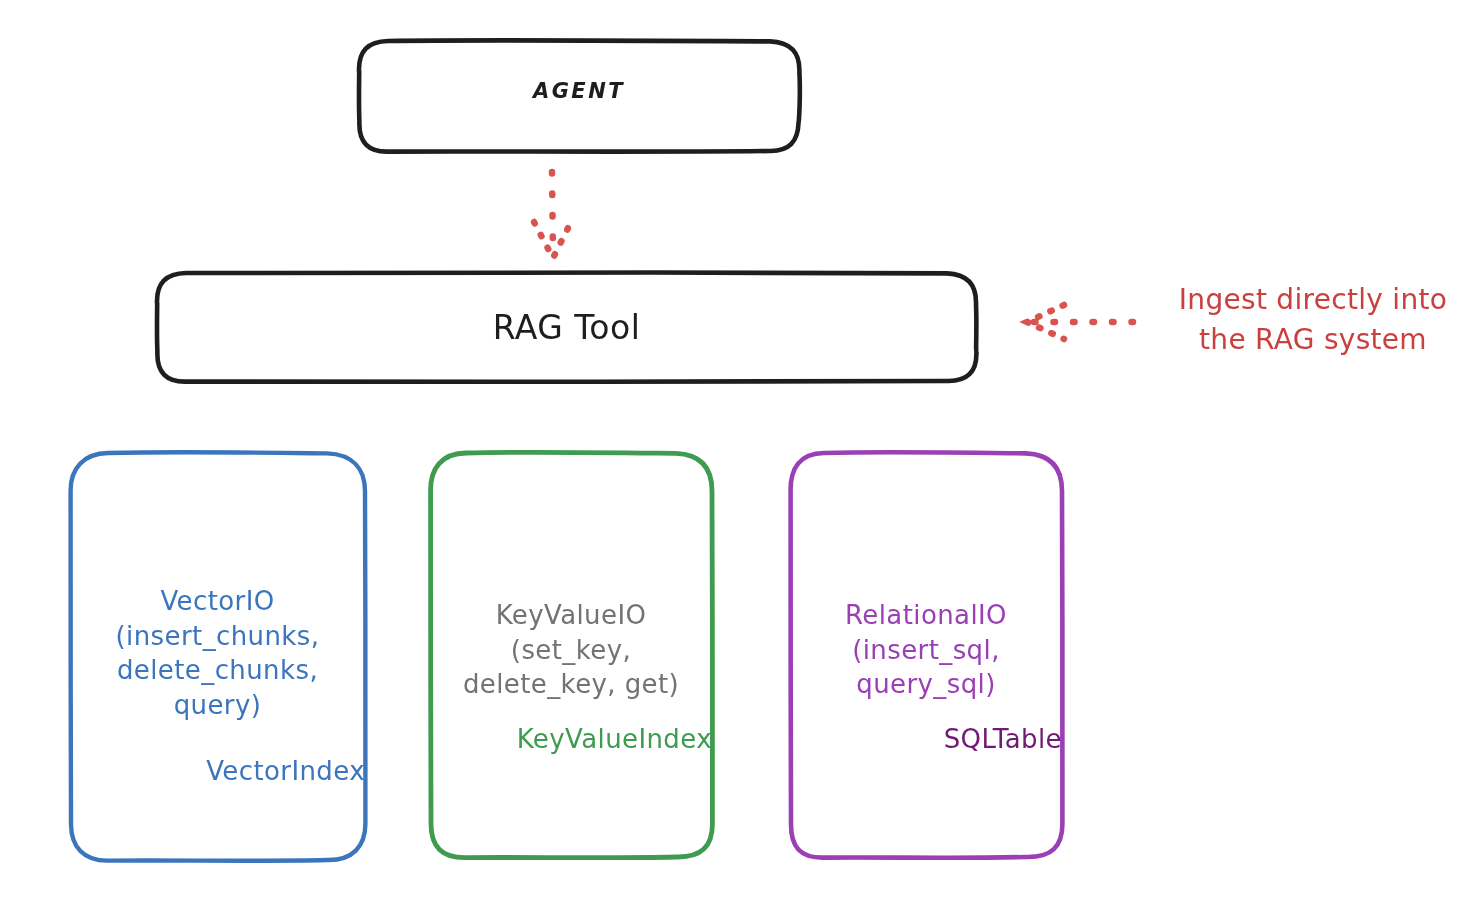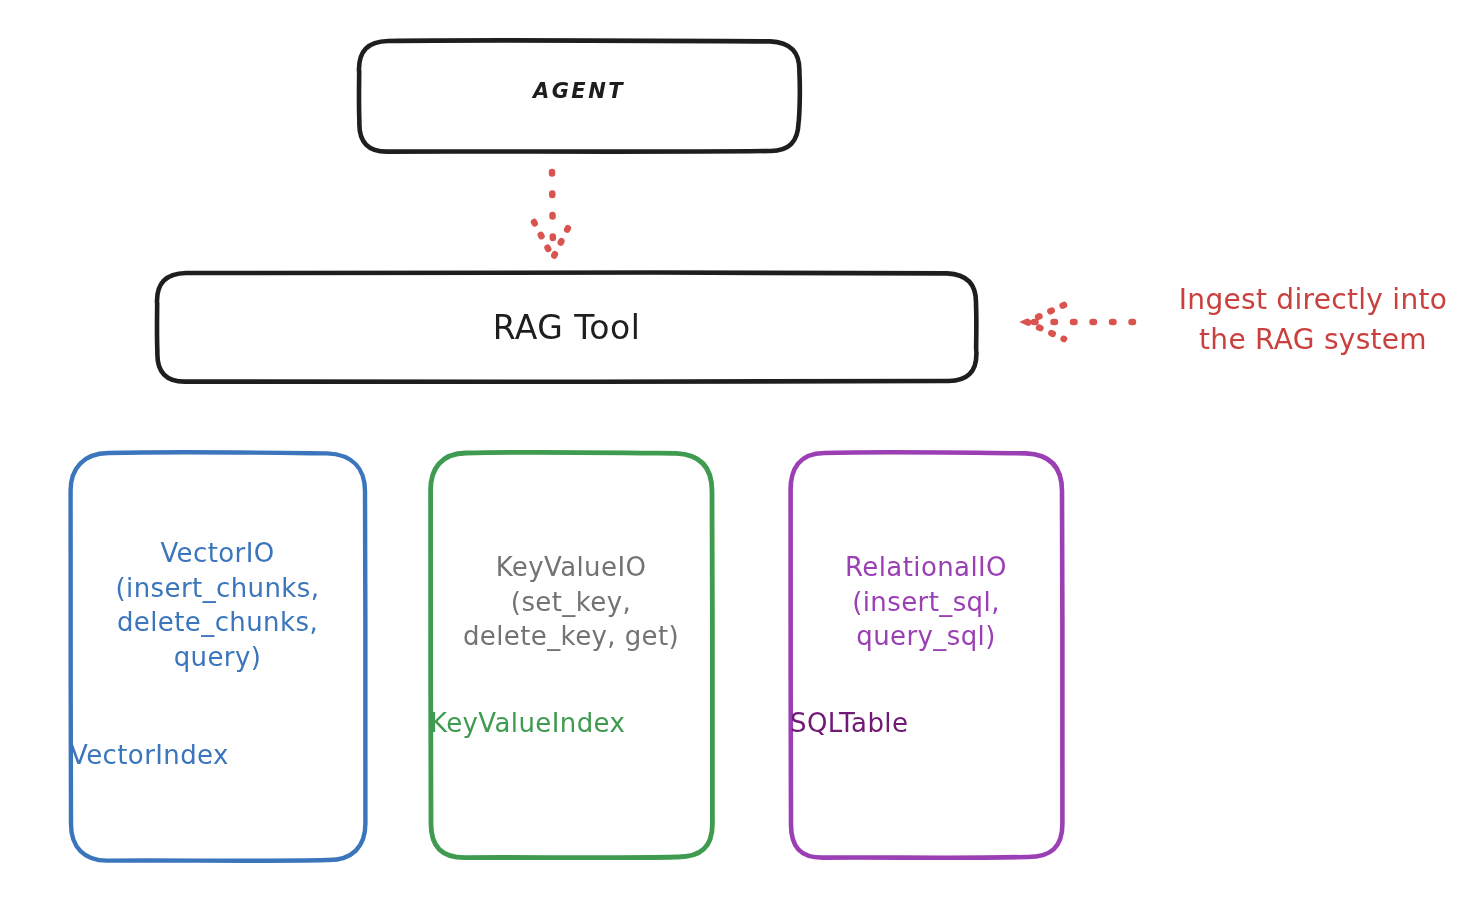"VectorIO" .provider-title { margin-top: none -> 48px }
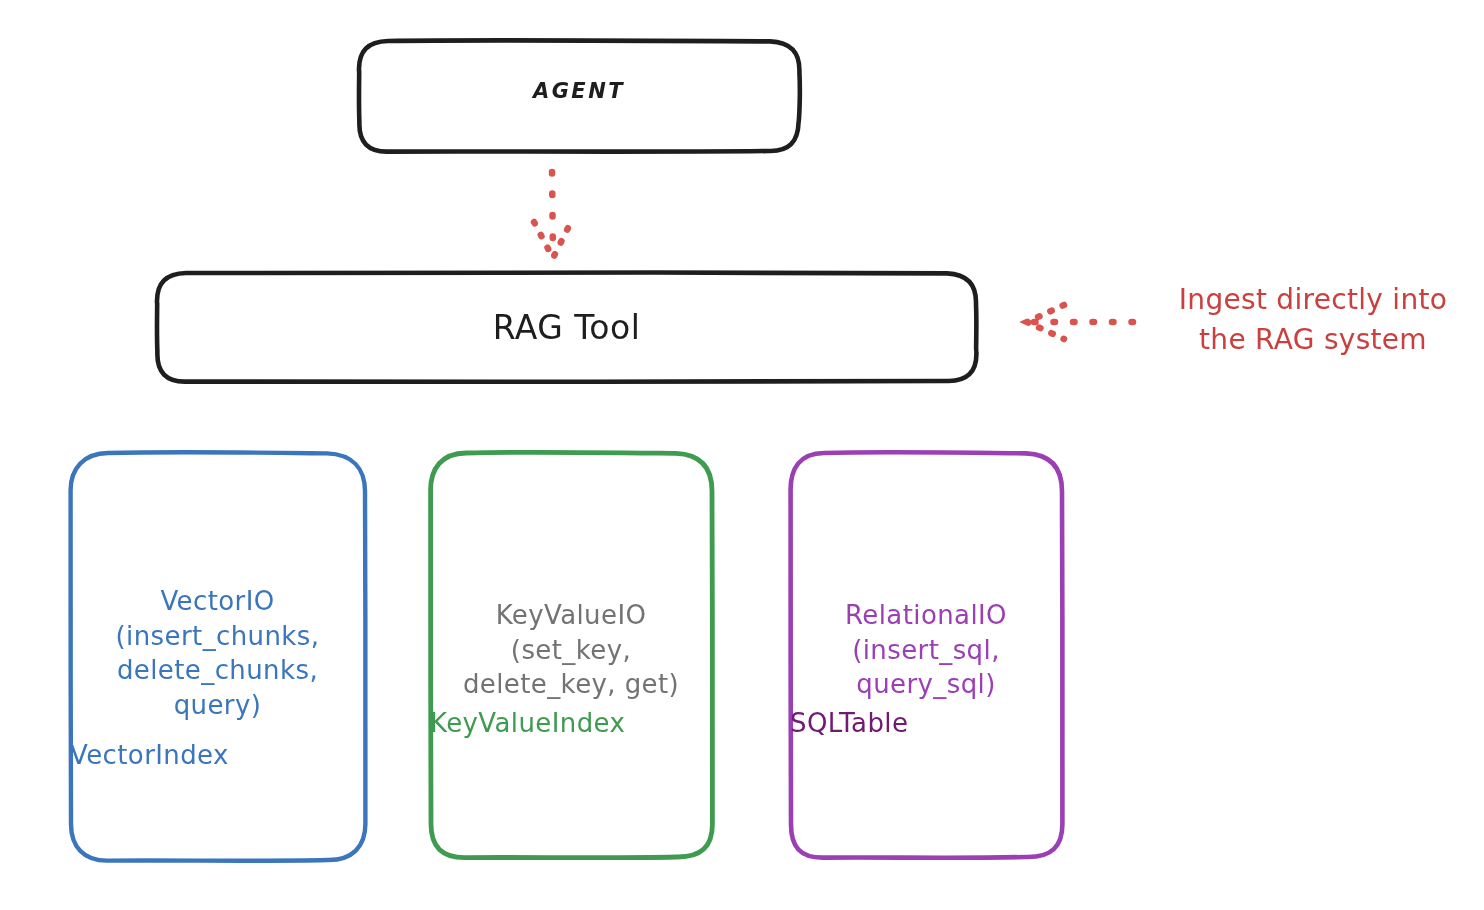"KeyValueIndex" .provider-index { margin-top: none -> 16px; text-align: left -> right }
